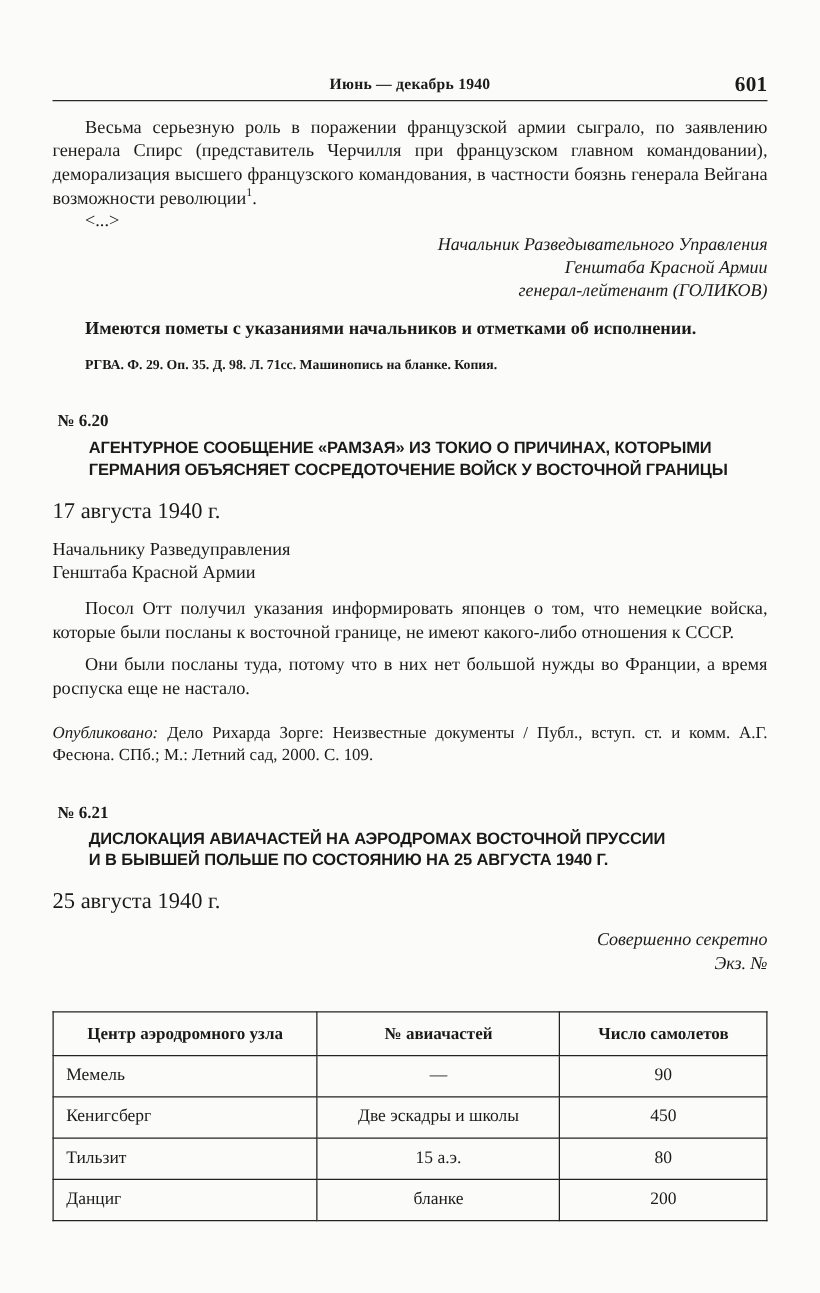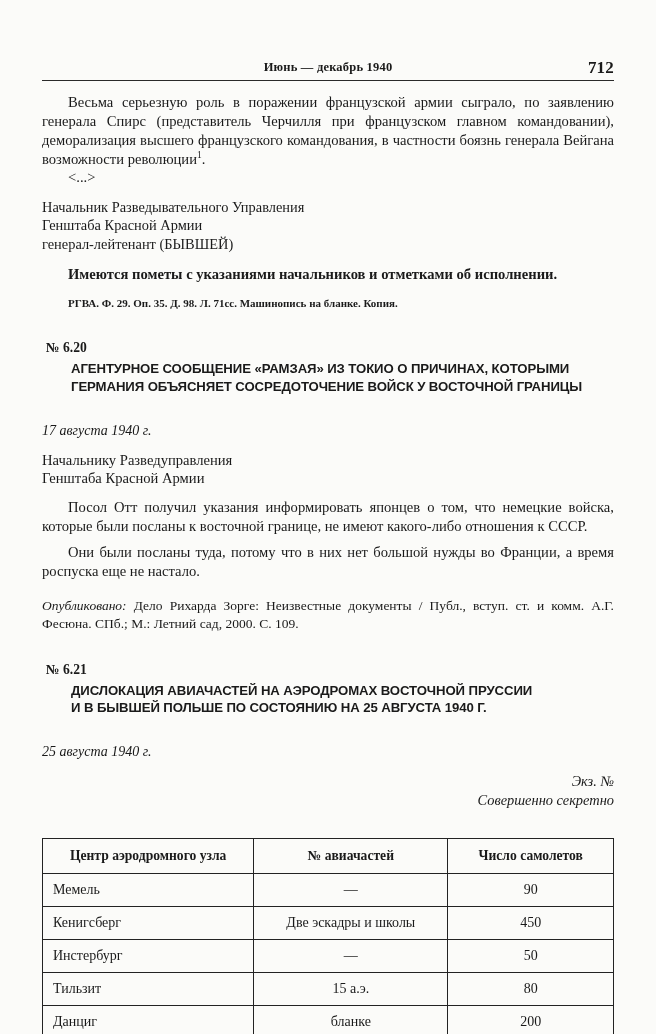"712" span.rh-page { text: 712 -> 601 }
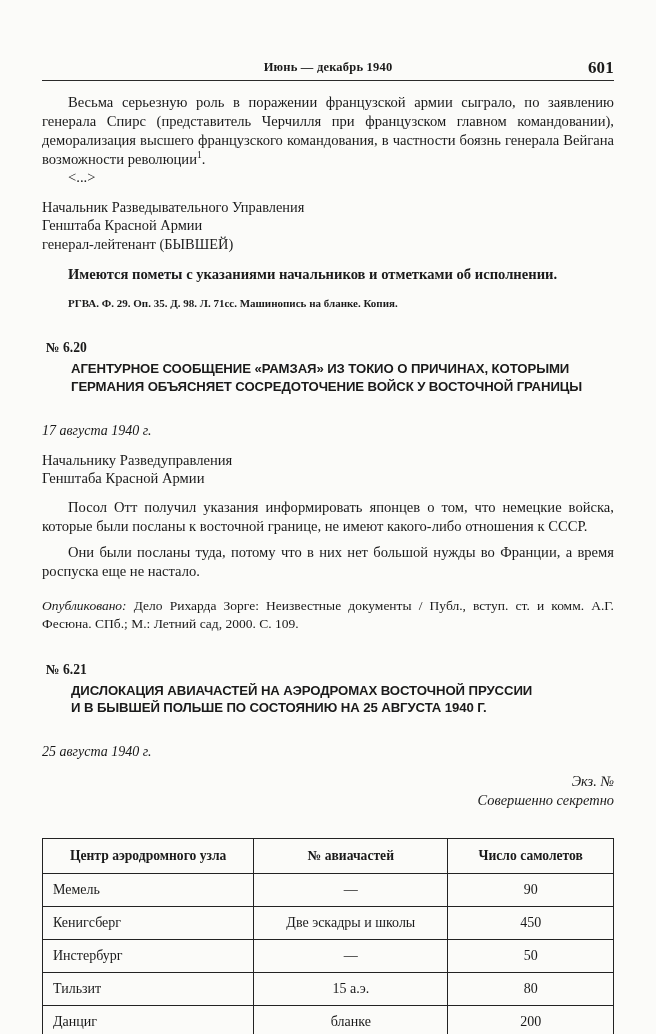"Начальник Разведывательного Управления" .signature { font-style: none -> italic; margin-top: 12px -> 1px; text-align: left -> right }
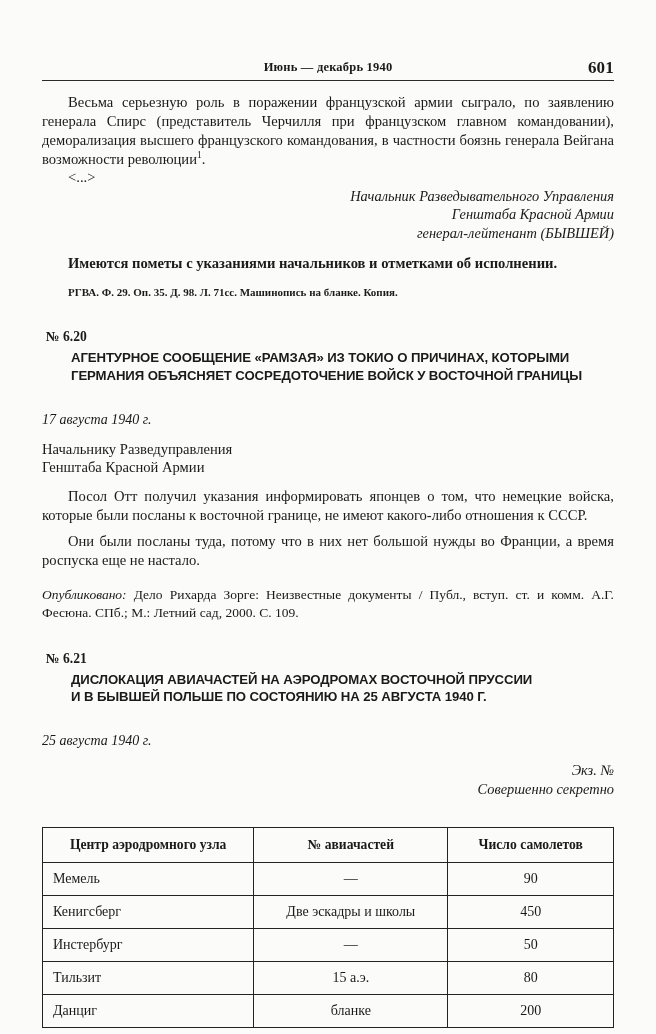"генерал-лейтенант (БЫВШЕЙ)" div { text: БЫВШЕЙ -> ГОЛИКОВ }
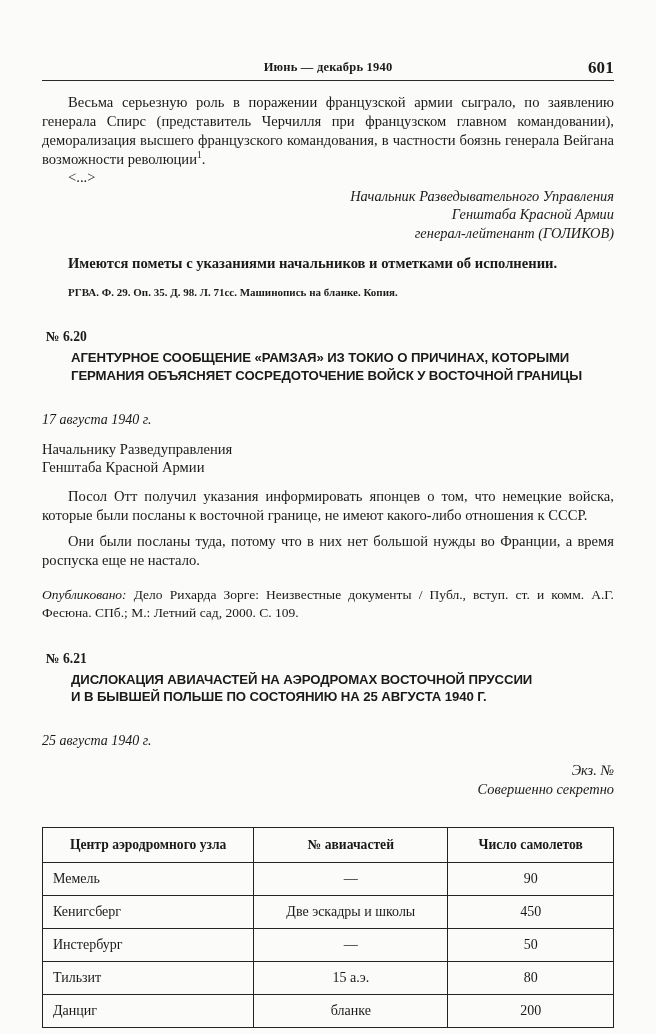"17 августа 1940 г." .date-italic { font-size: 14px -> 18px; font-style: italic -> none; margin-top: 28px -> 14px }
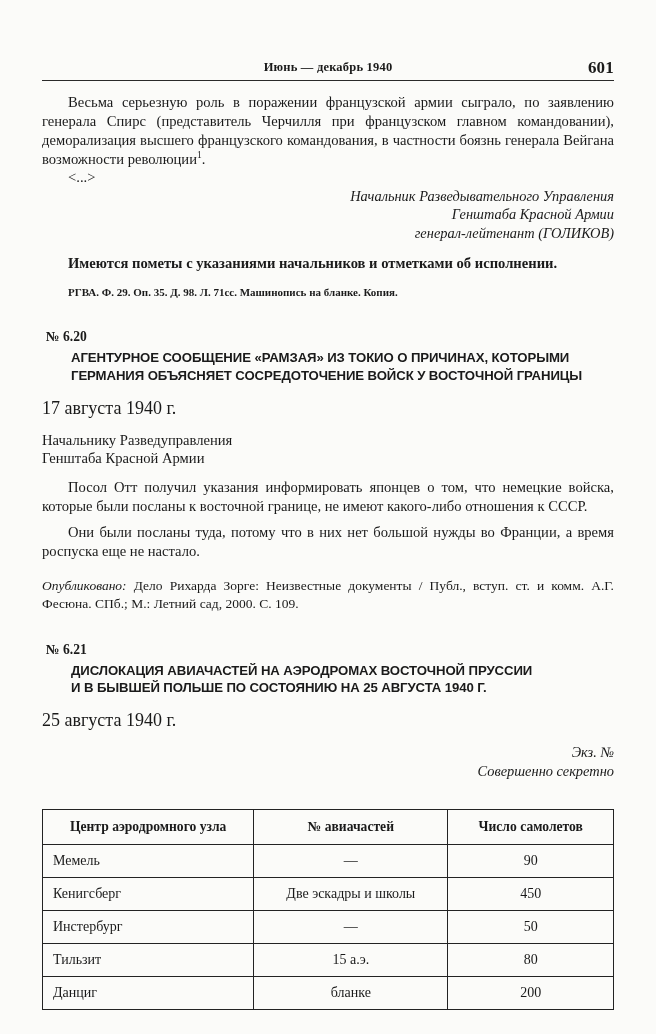"Экз. №" div { order: before "Совершенно секретно" -> after "Совершенно секретно" }
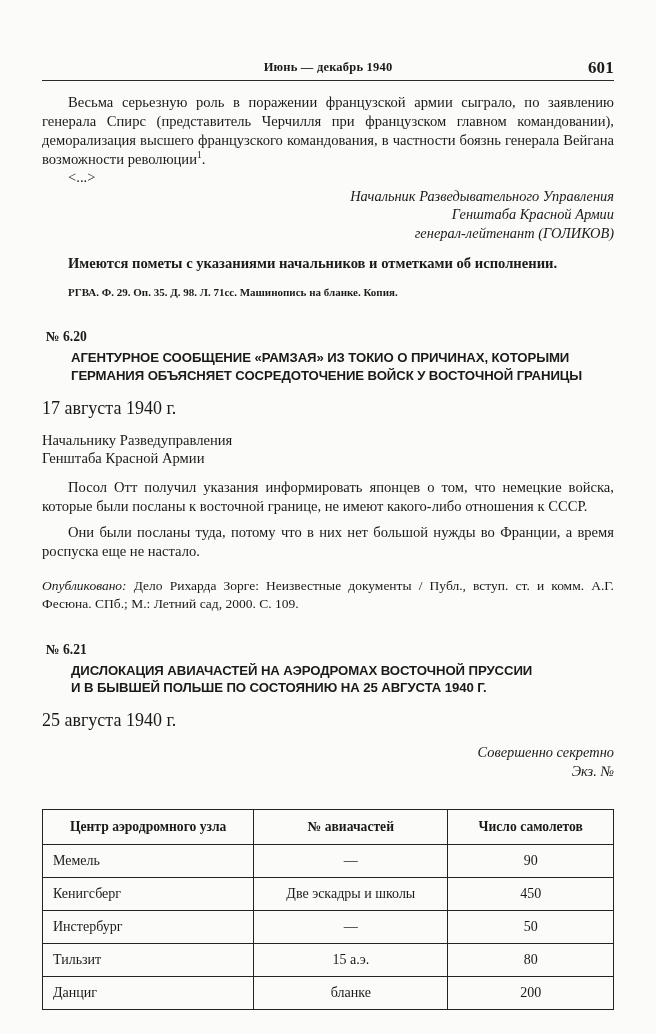"Инстербург" tr { html: <tr> <td>Инстербург</td> <td>—</td> <td>50</td> </tr> -> none }
